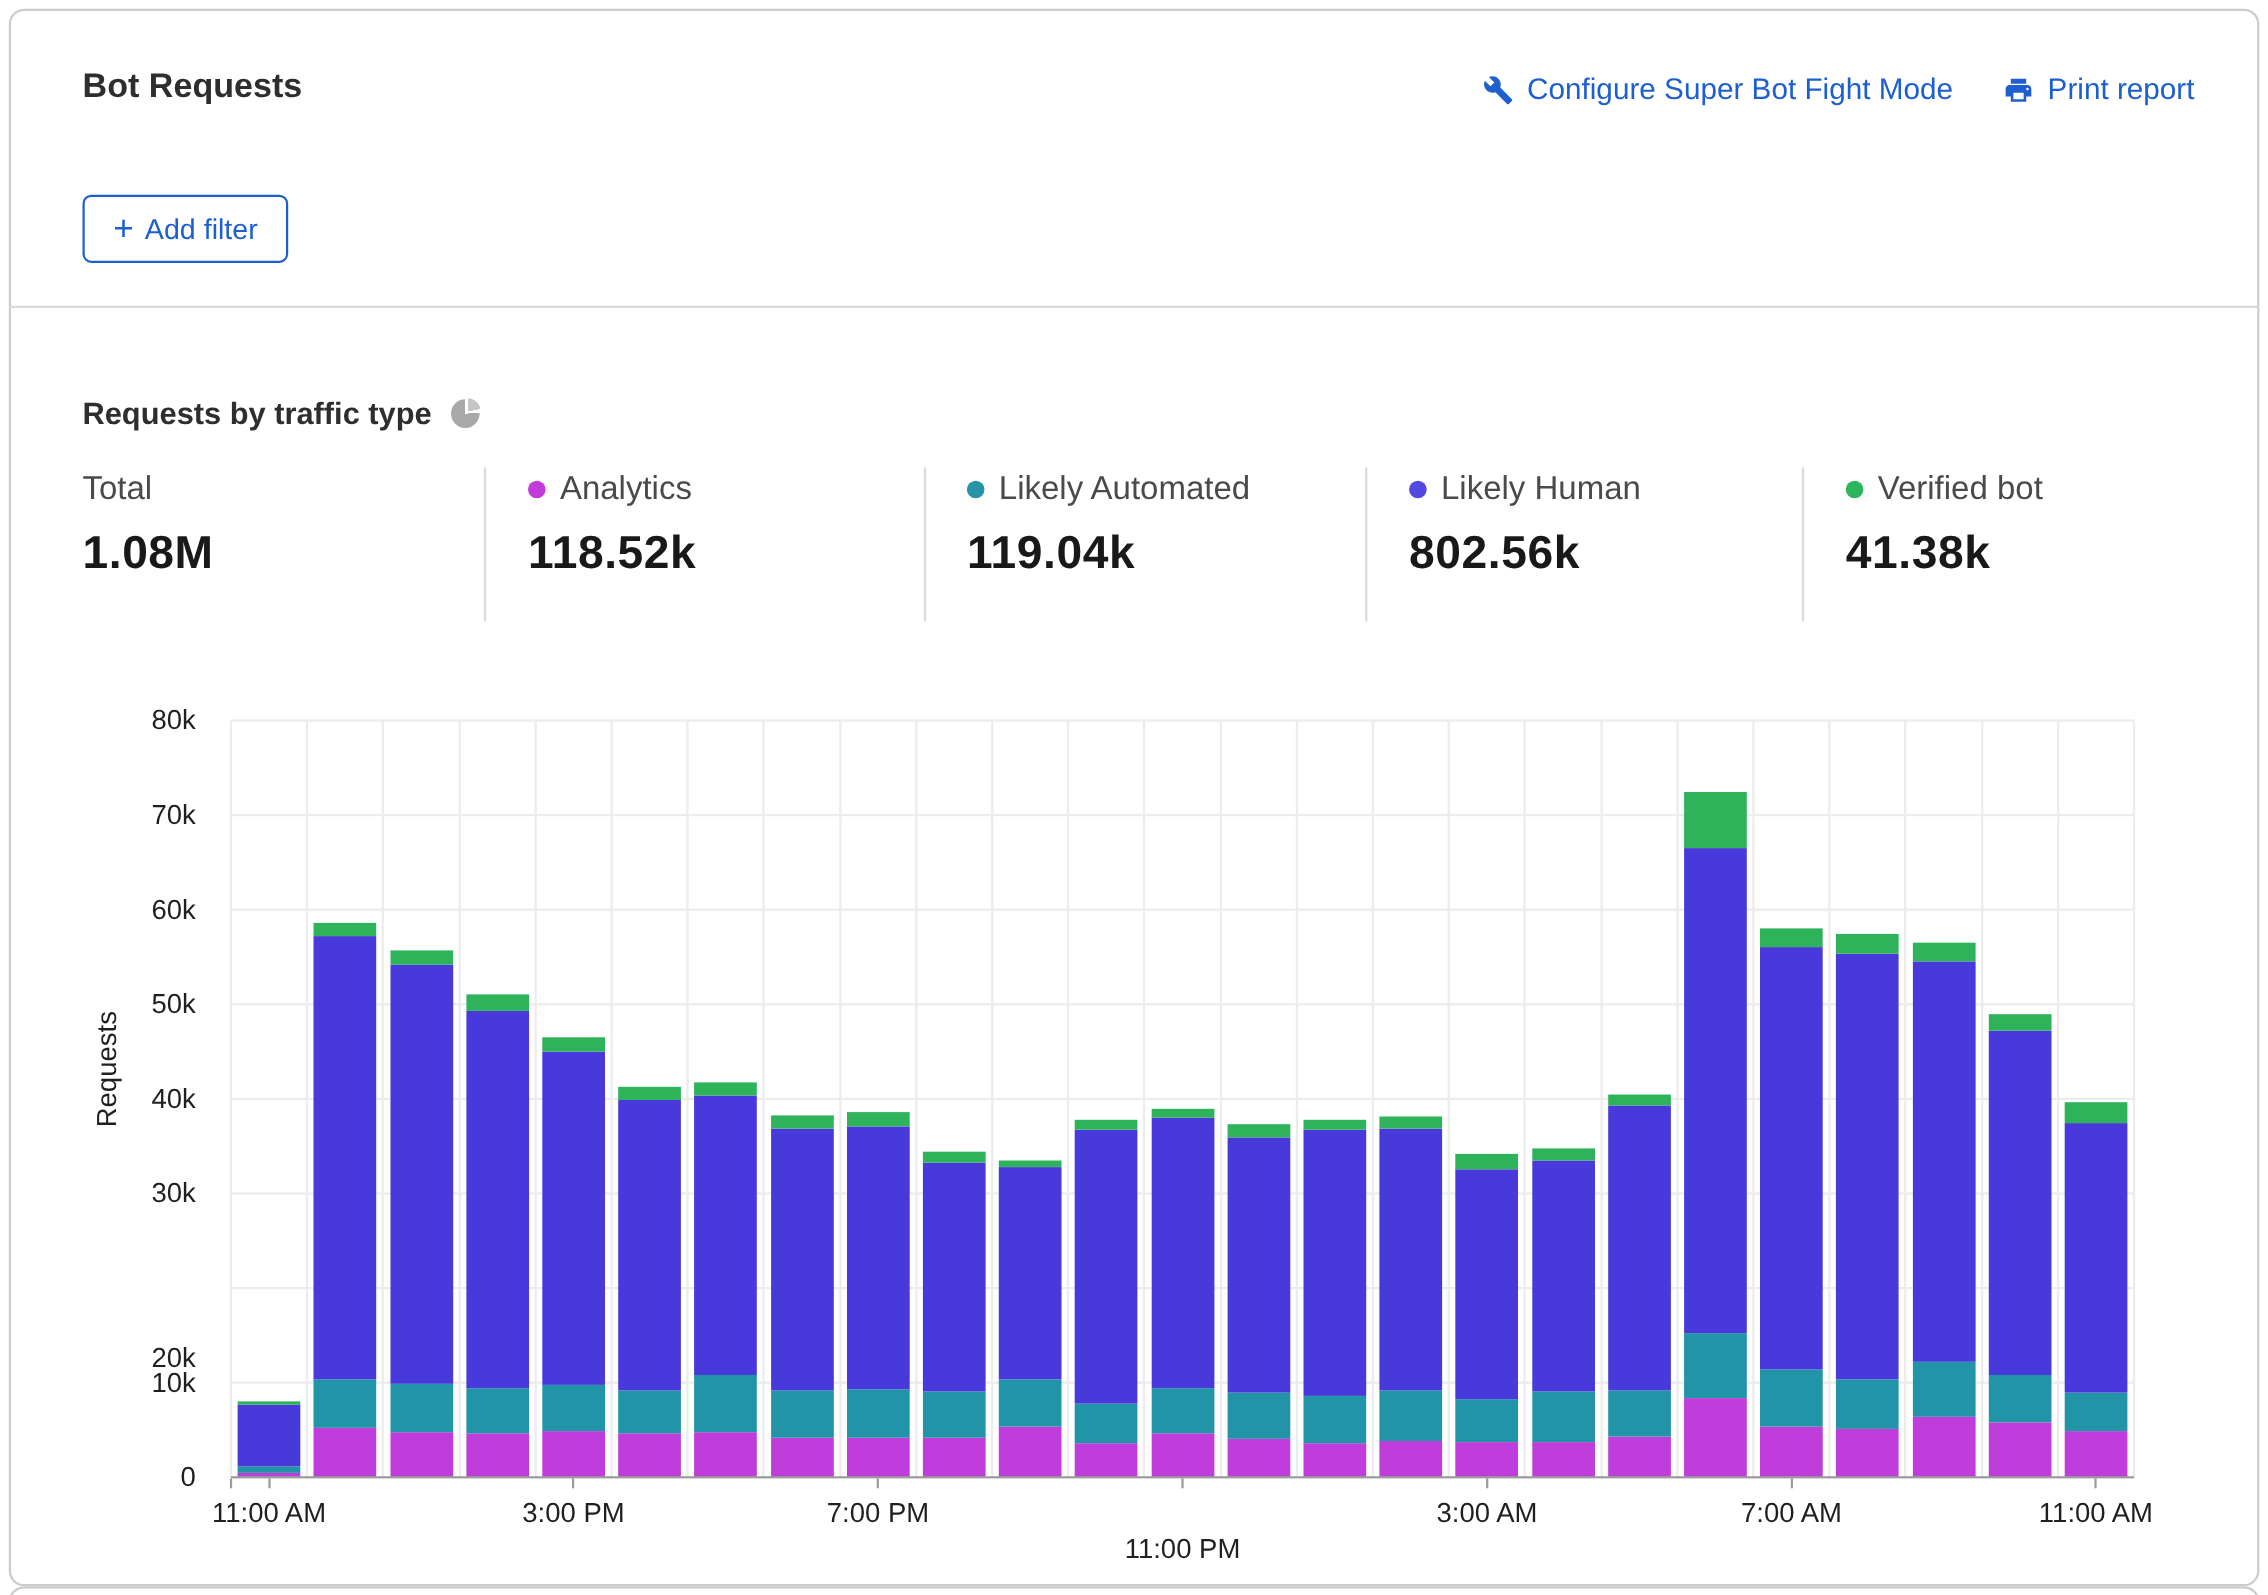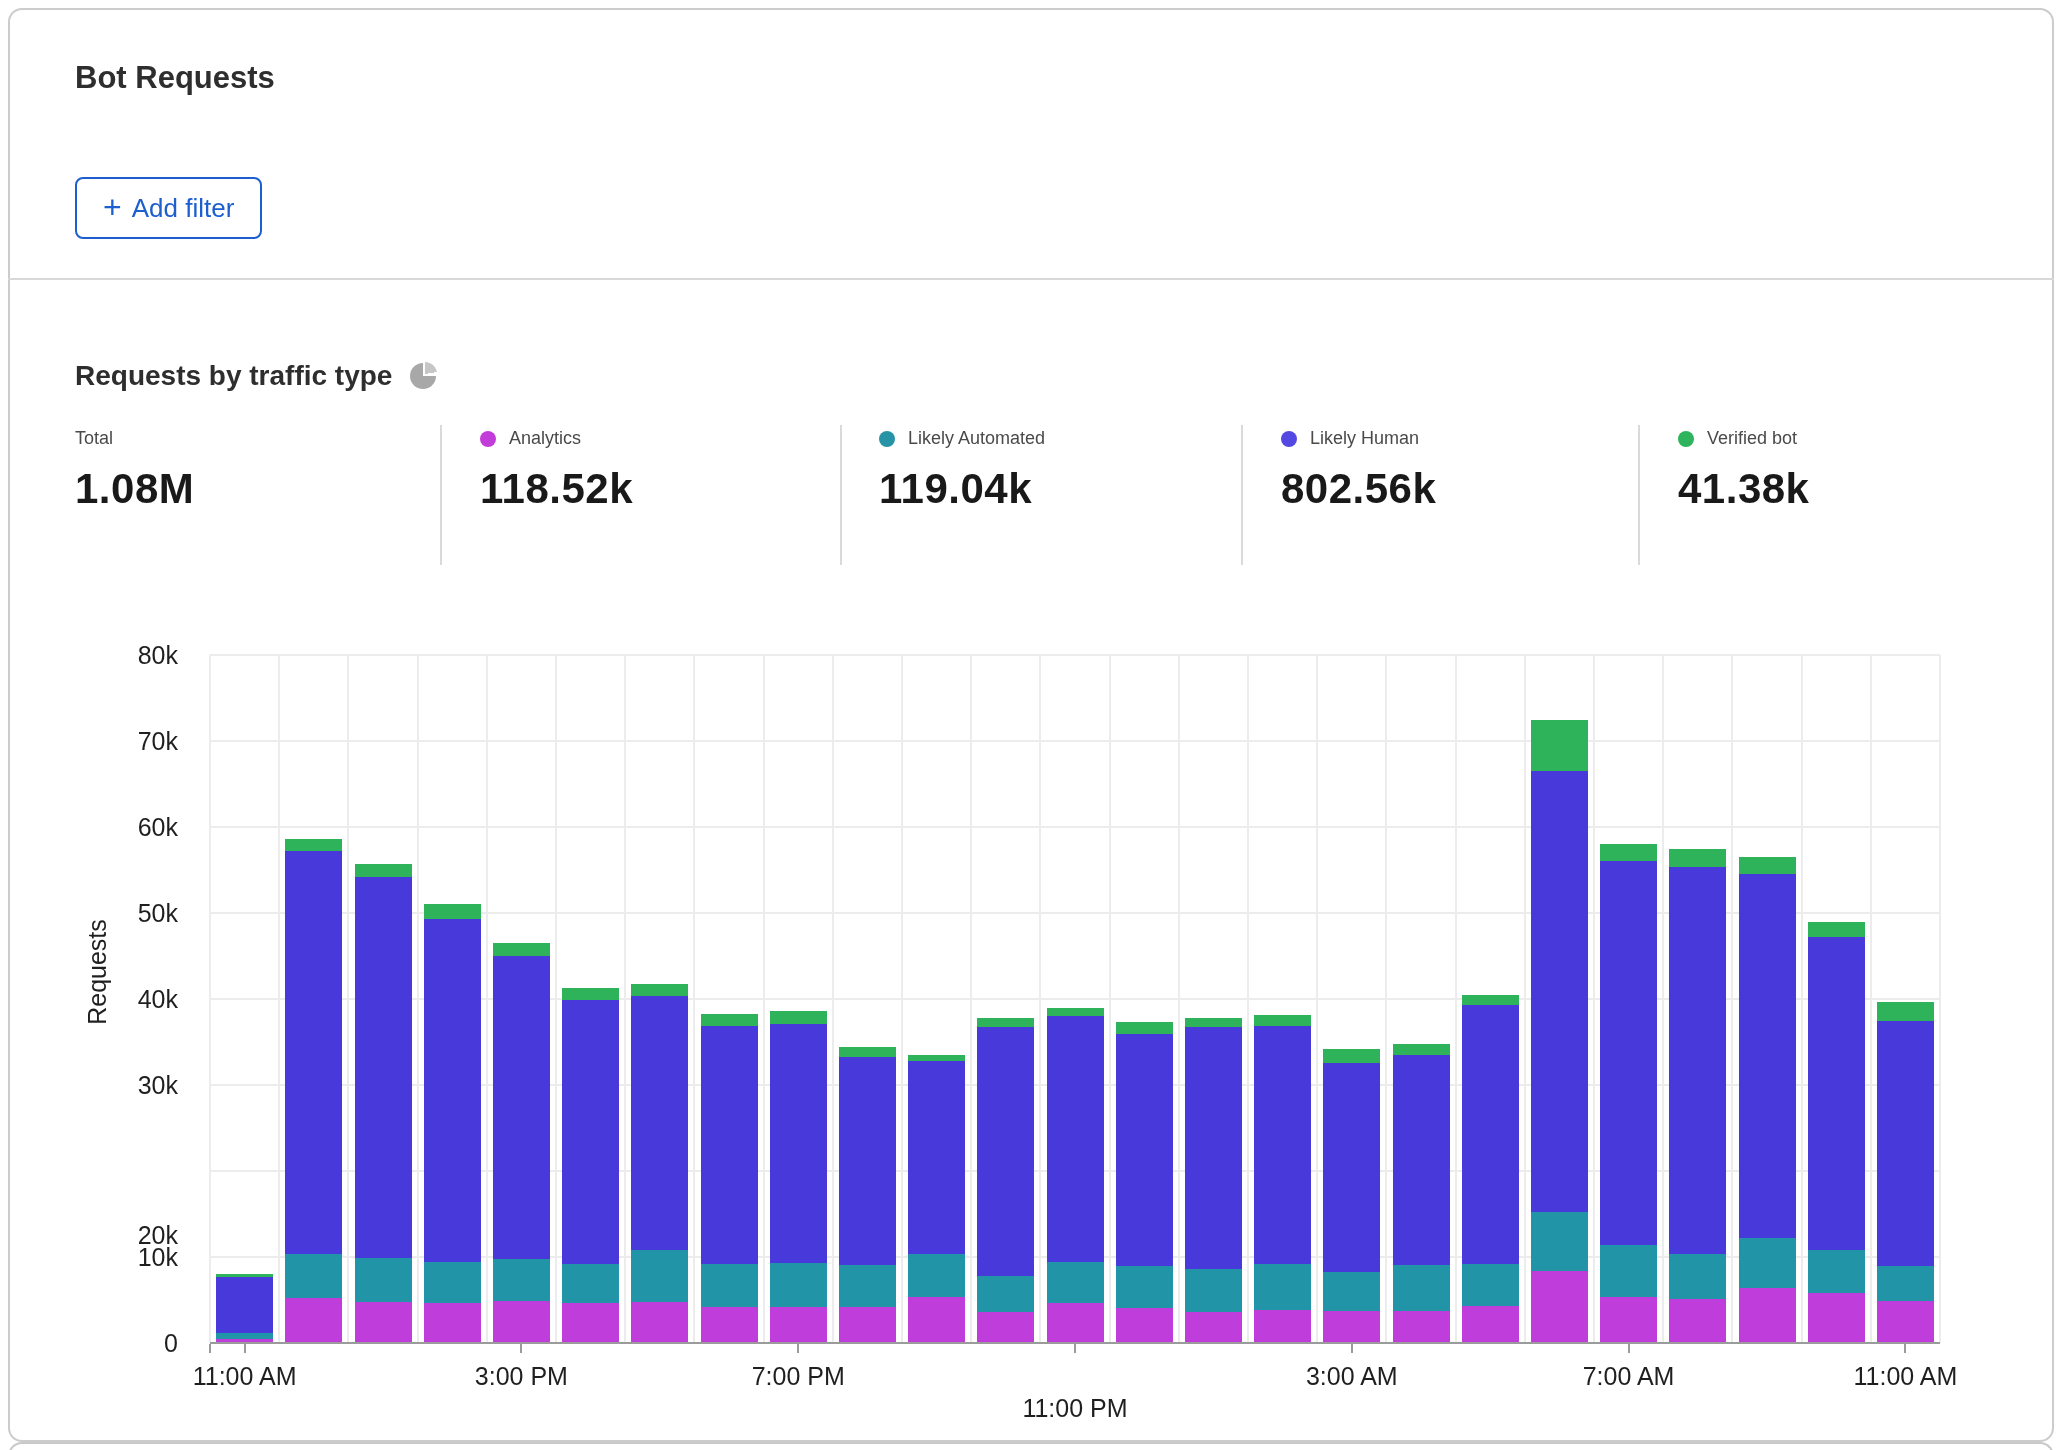"Configure Super Bot Fight Mode" div.header-links { html: none -> <div> <a> <svg> <path></path> </svg> <span>Configure Super Bot Fight Mode</span> </a> <a> <svg> <path></path> </svg> <span>Print report</span> </a> </div> }
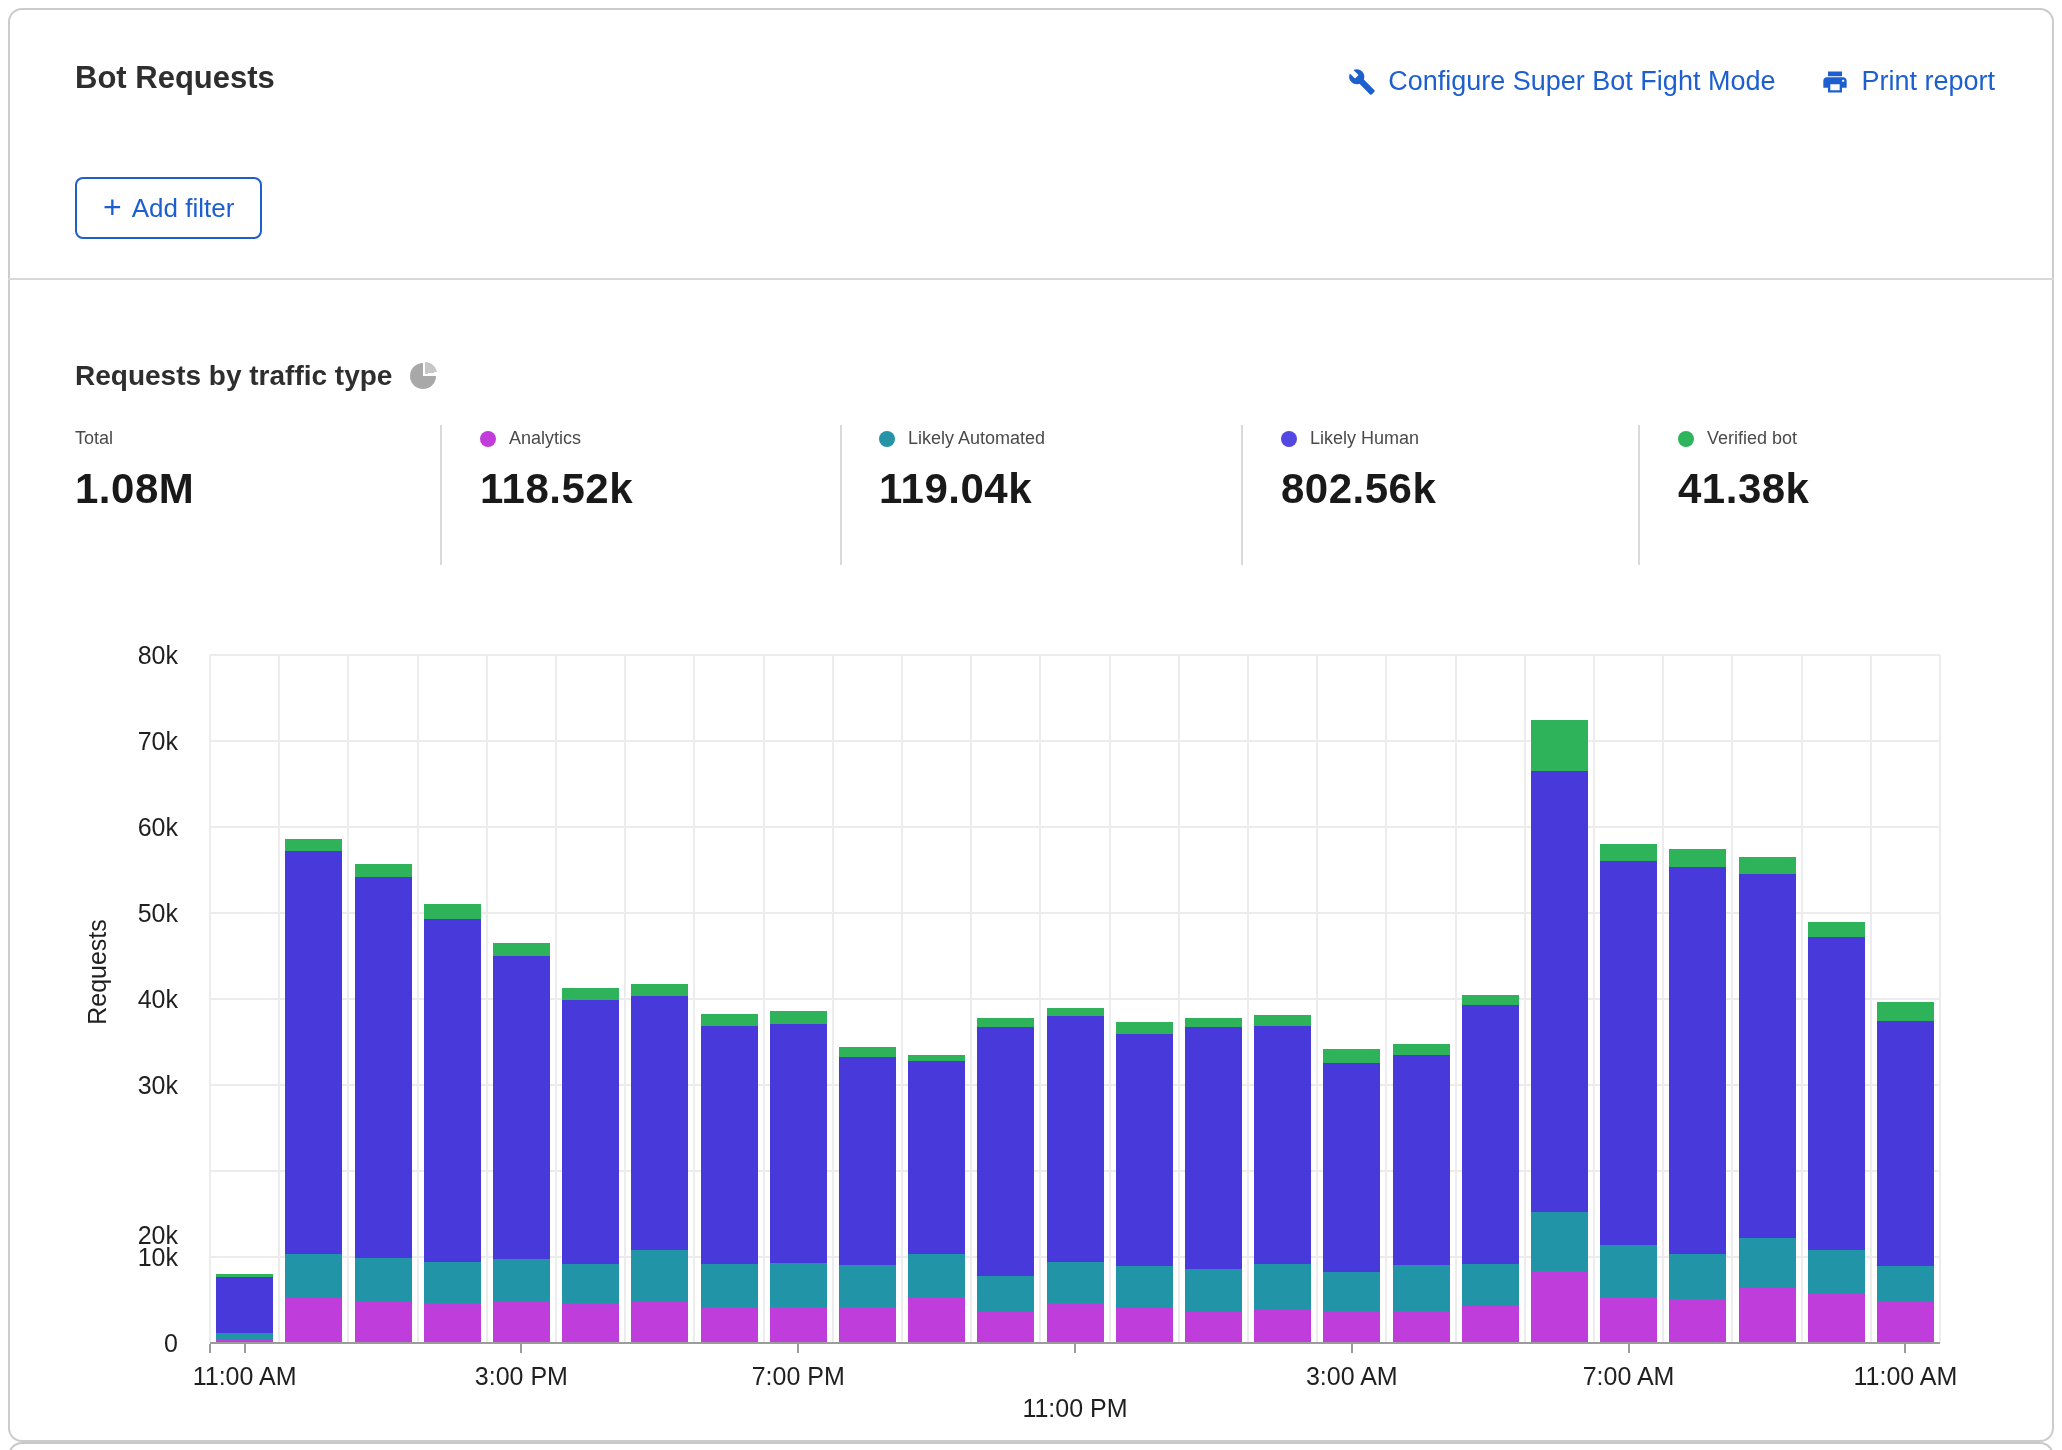"Total" .stat-label { font-size: 18px -> 30px }
